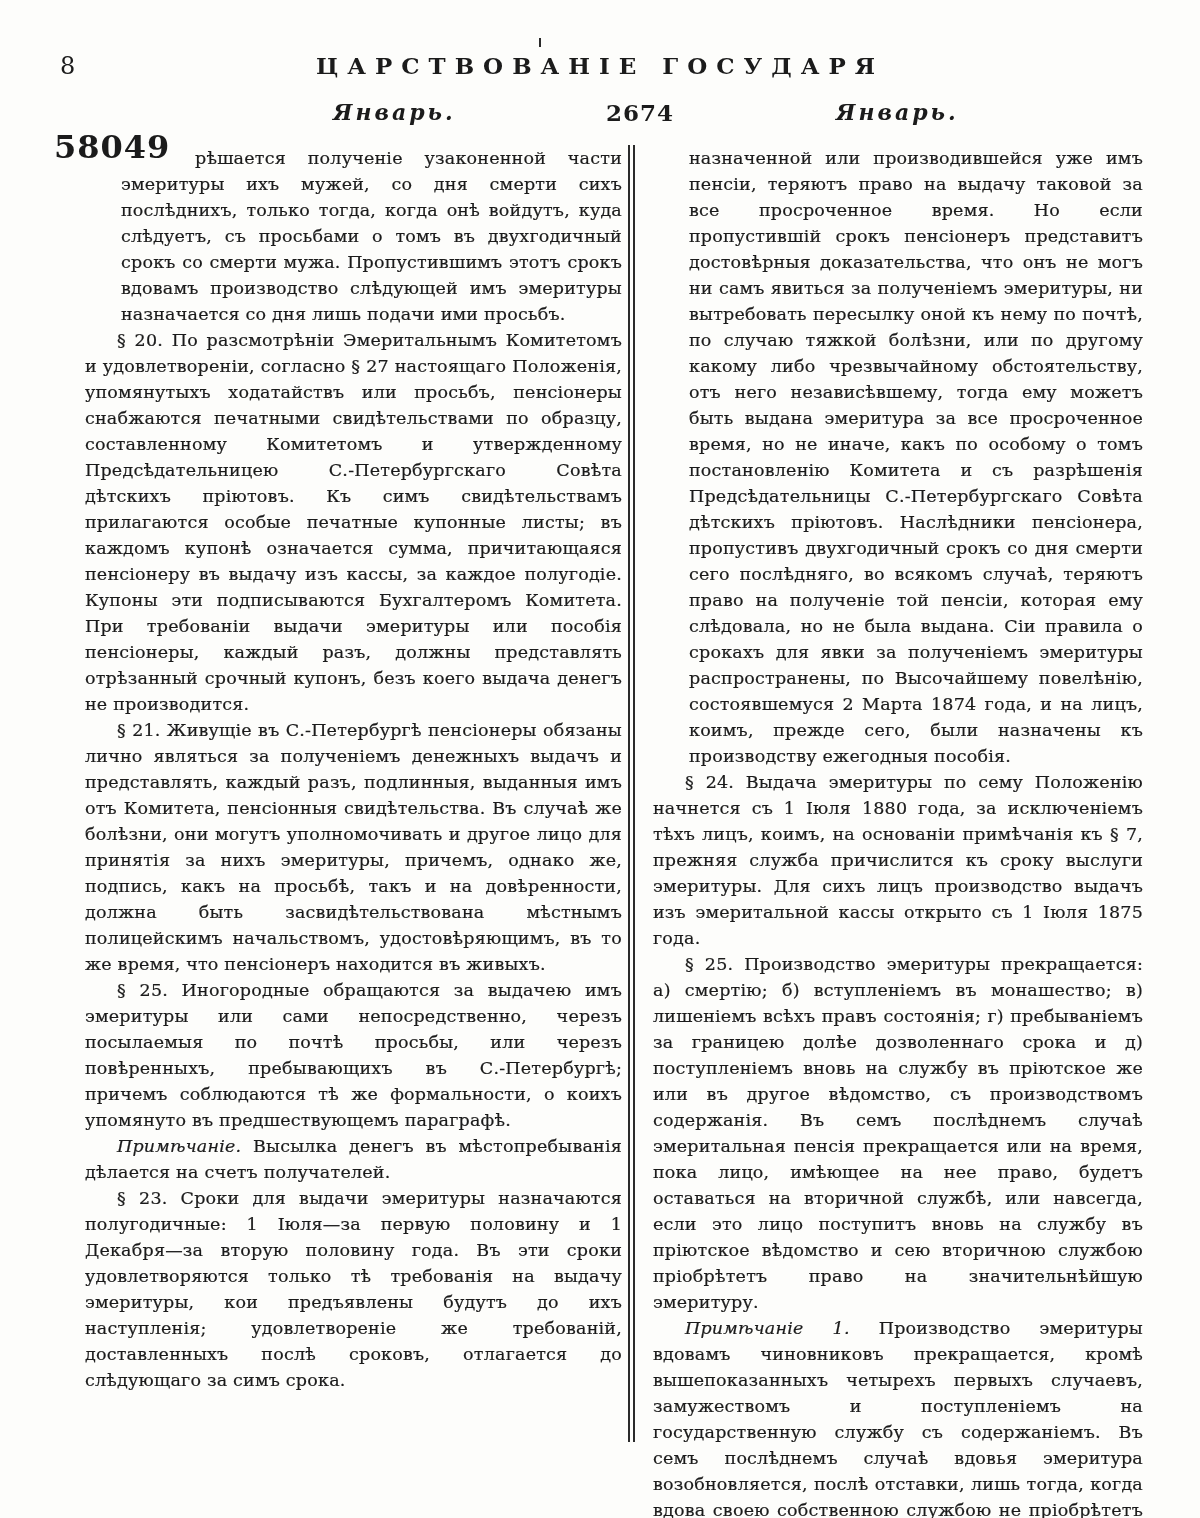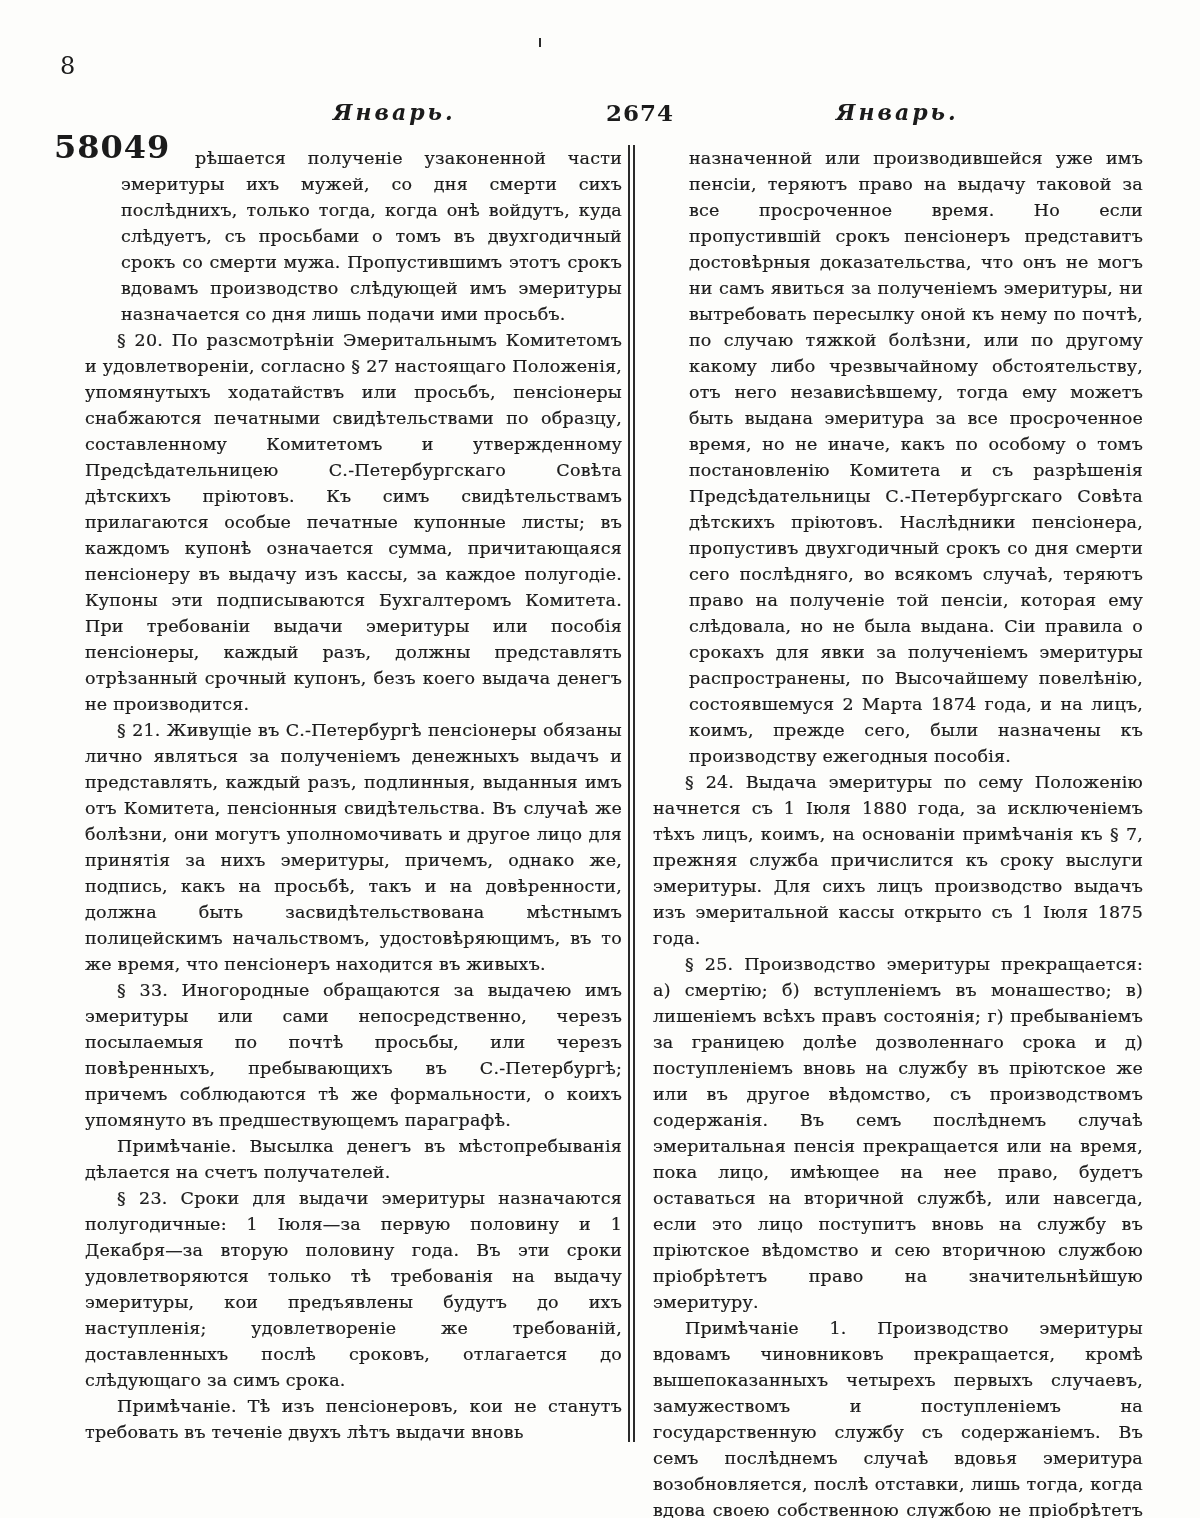"ЦАРСТВОВАНІЕ ГОСУДАРЯ" div.running-title { html: none -> <div>ЦАРСТВОВАНІЕ ГОСУДАРЯ</div> }
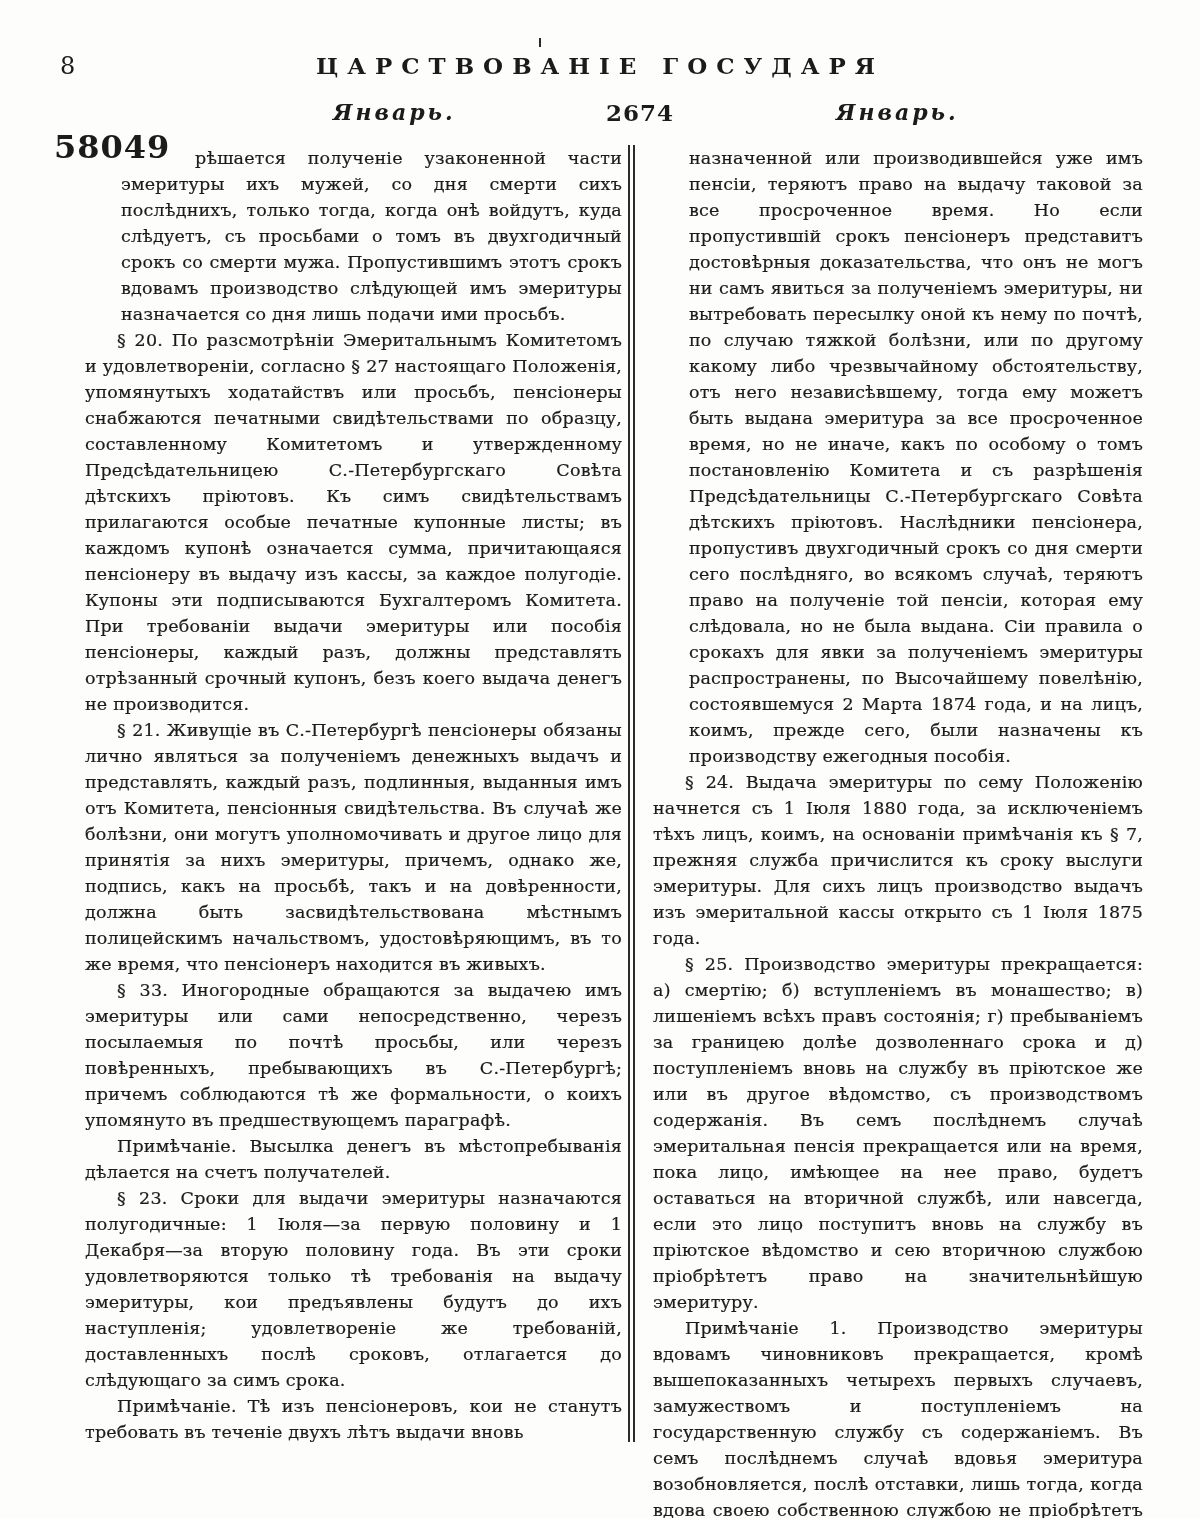"§ 33. Иногородные обращаются за" p { text: 33 -> 25 }
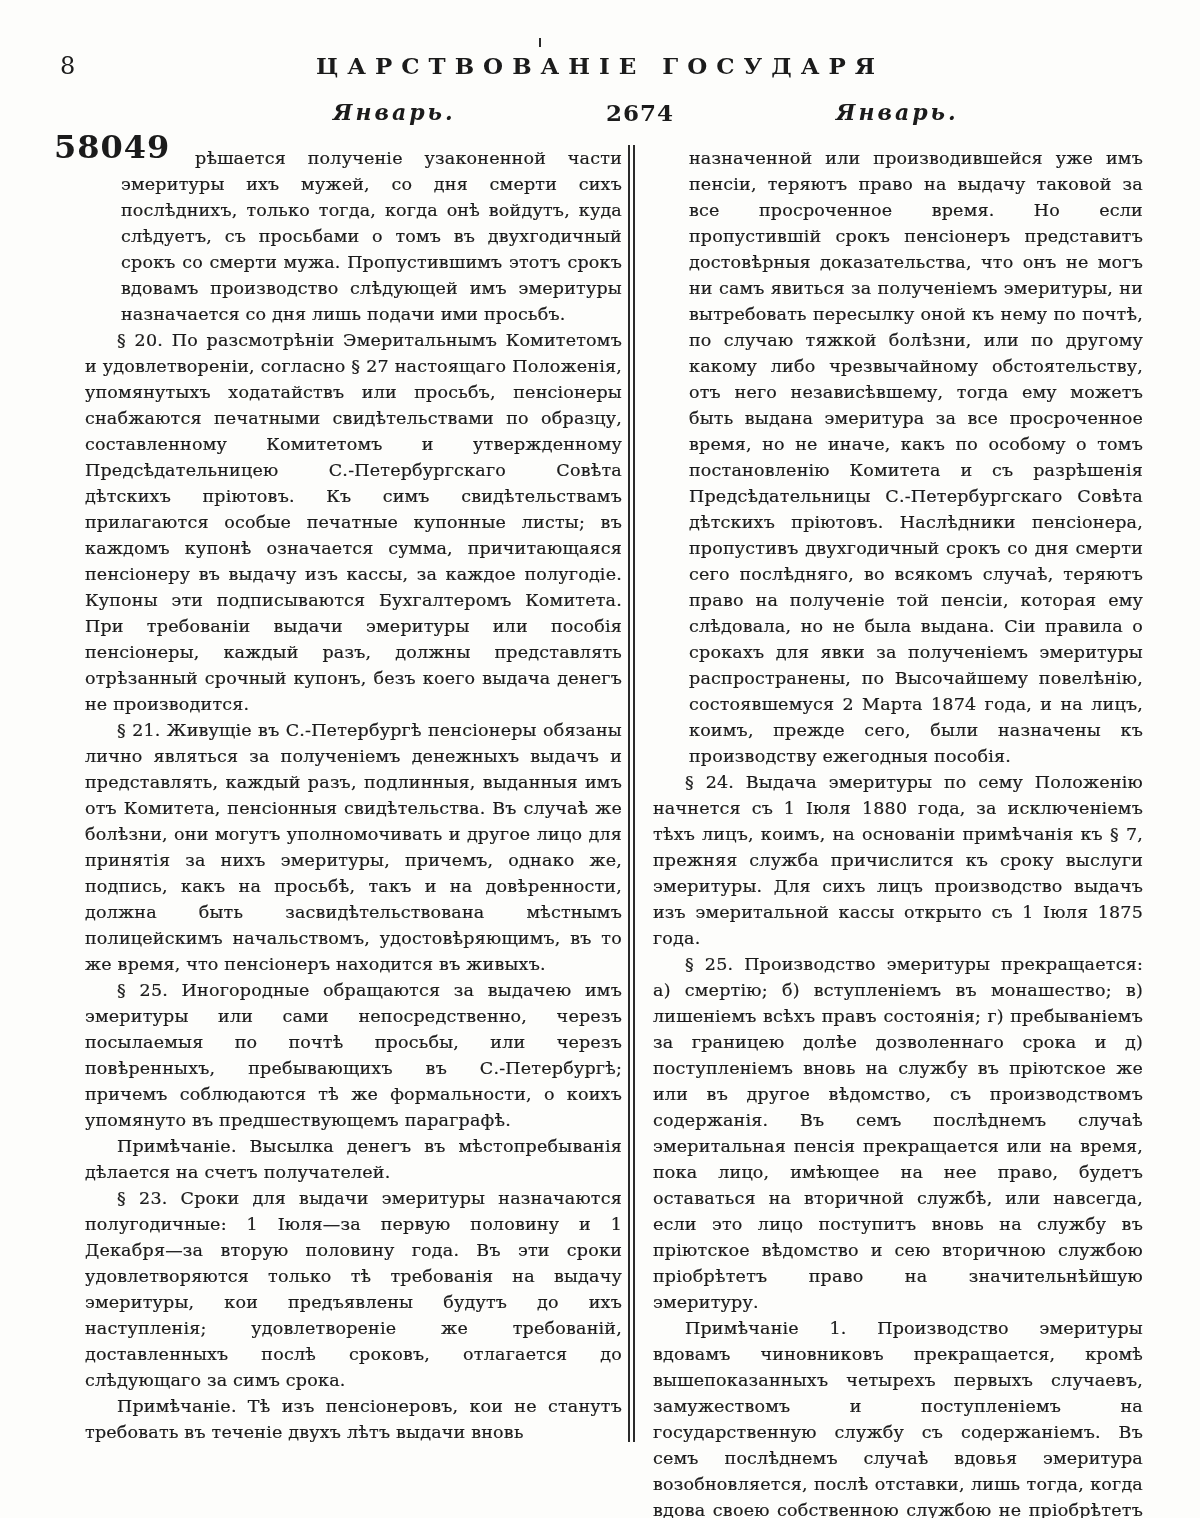"Примѣчаніе." .lead-italic { font-style: none -> italic }
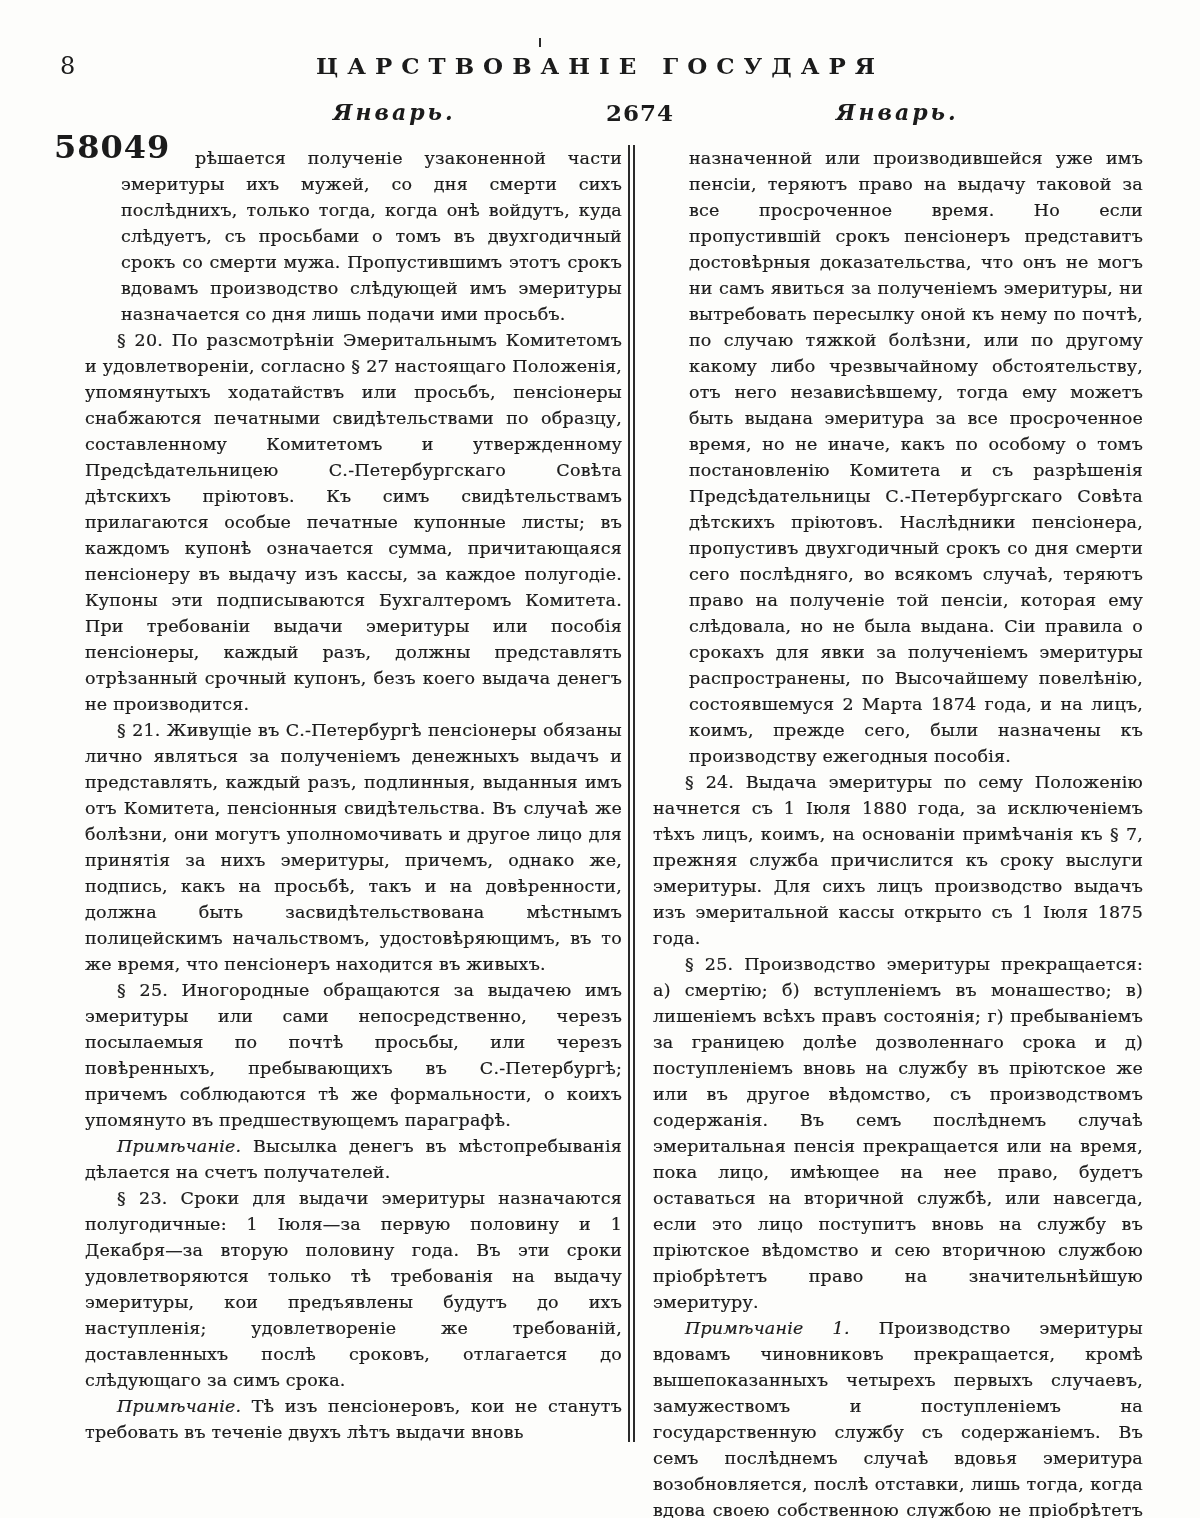"Примѣчаніе. Тѣ изъ пенсіонеровъ, кои" p { html: <p><span>Примѣчаніе.</span> <span>Тѣ изъ пенсіонеровъ, кои не станутъ требовать въ теченіе двухъ лѣтъ выдачи вновь</span></p> -> none }
